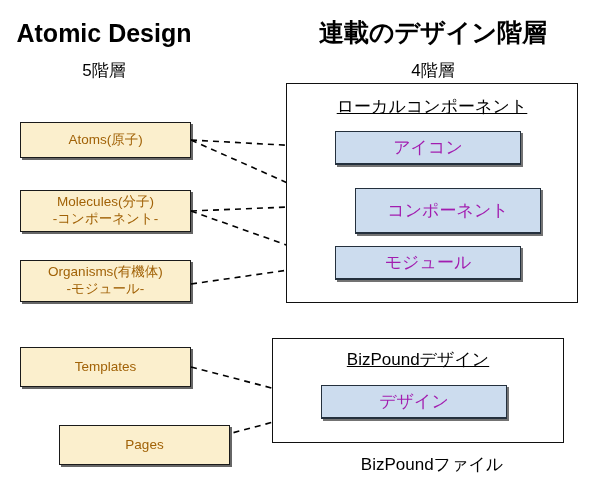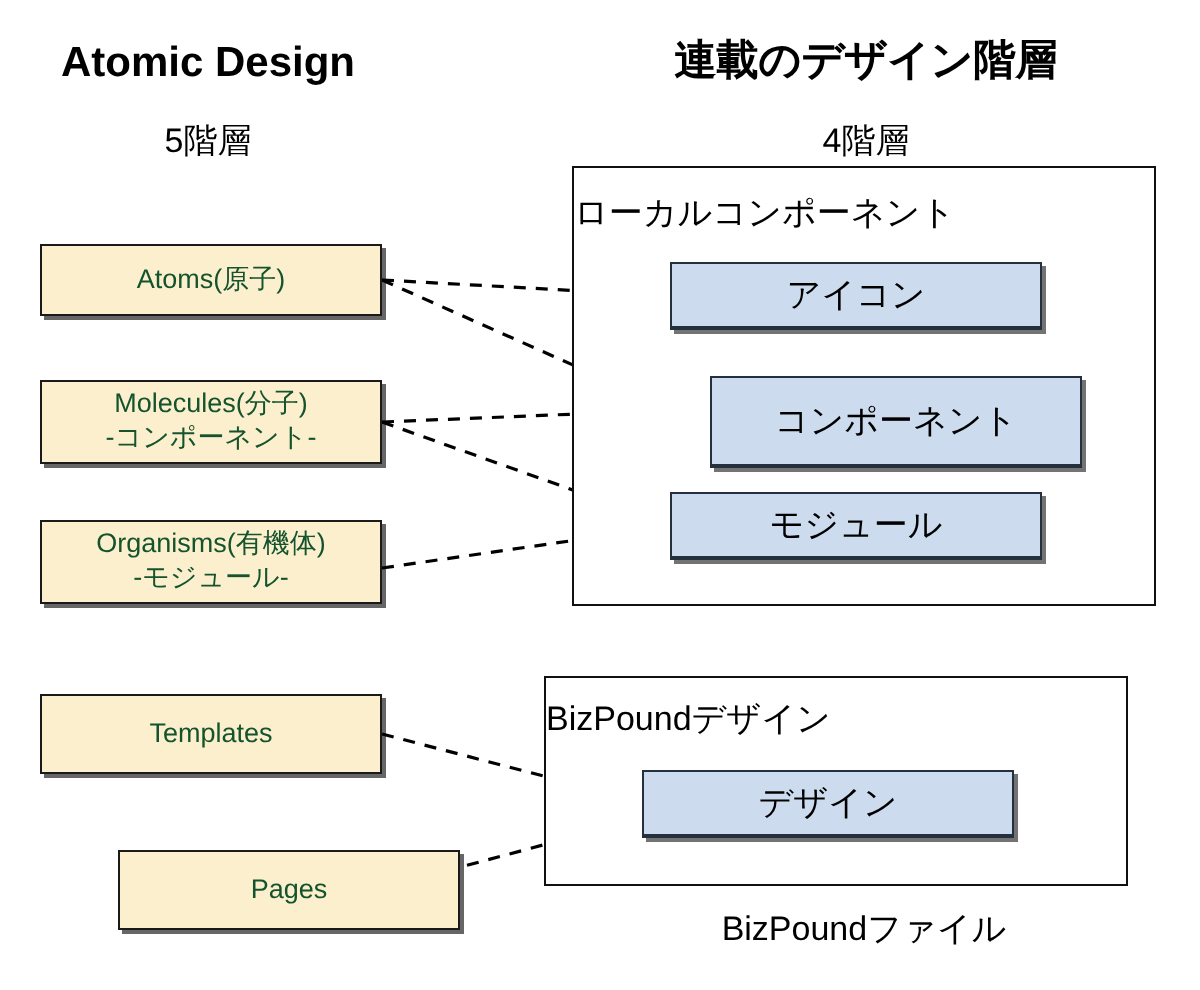"Atomic Design" .col-title { font-size: 21px -> 25px }
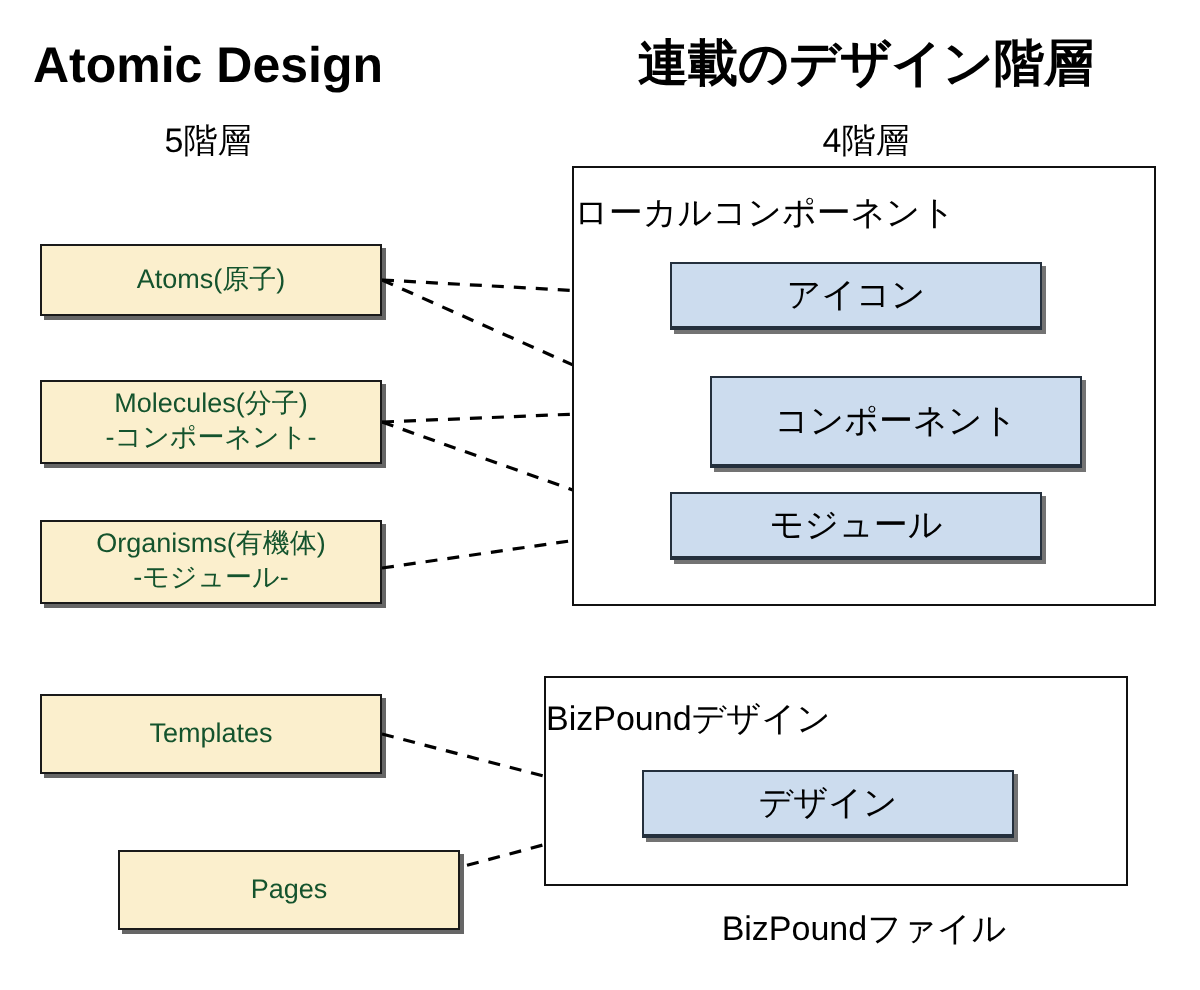"ローカルコンポーネント" .panel-title { text-align: left -> center; text-decoration: none -> underline }
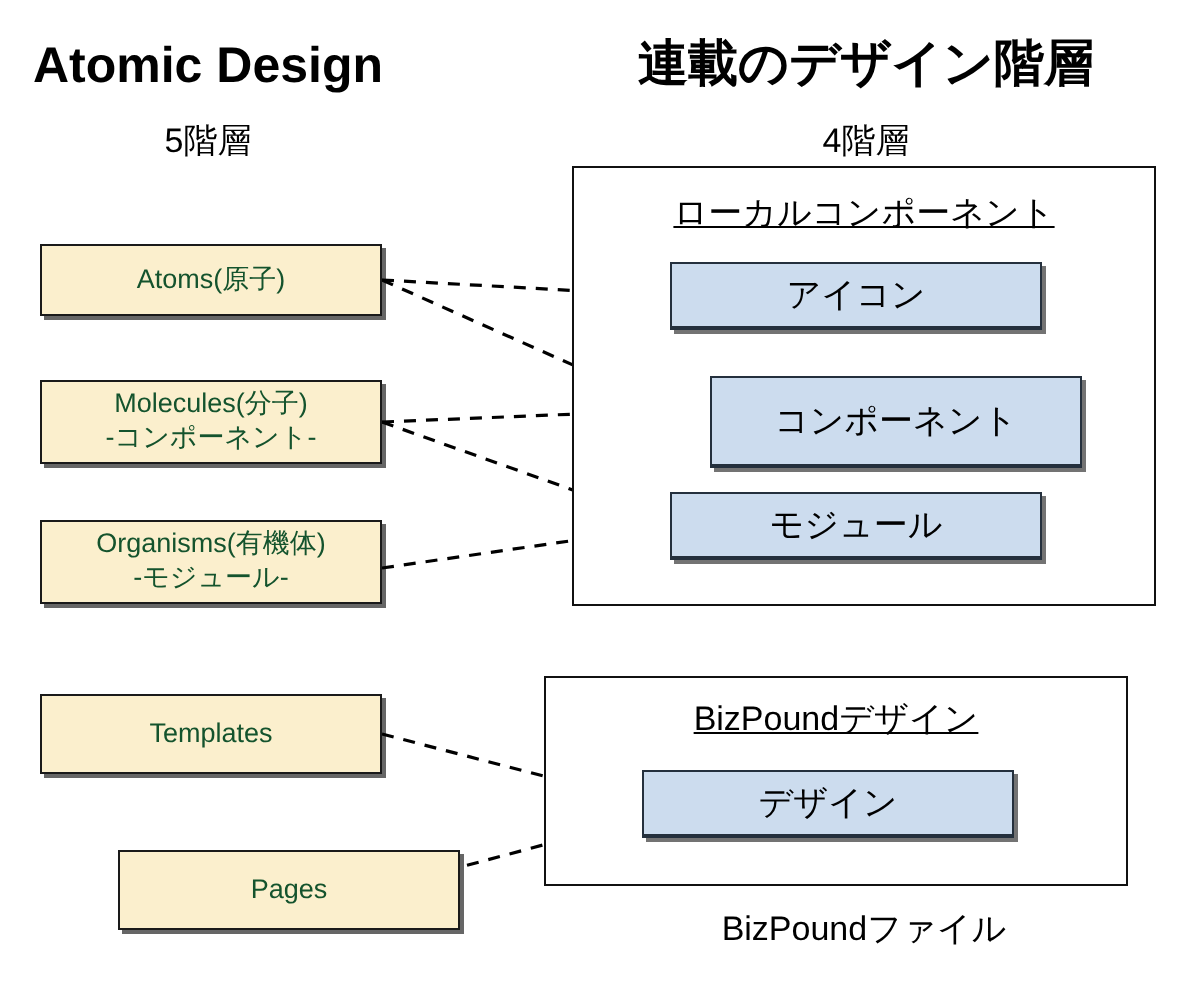"Atoms(原子)" .lbox { color: #14532d -> #a16207 }
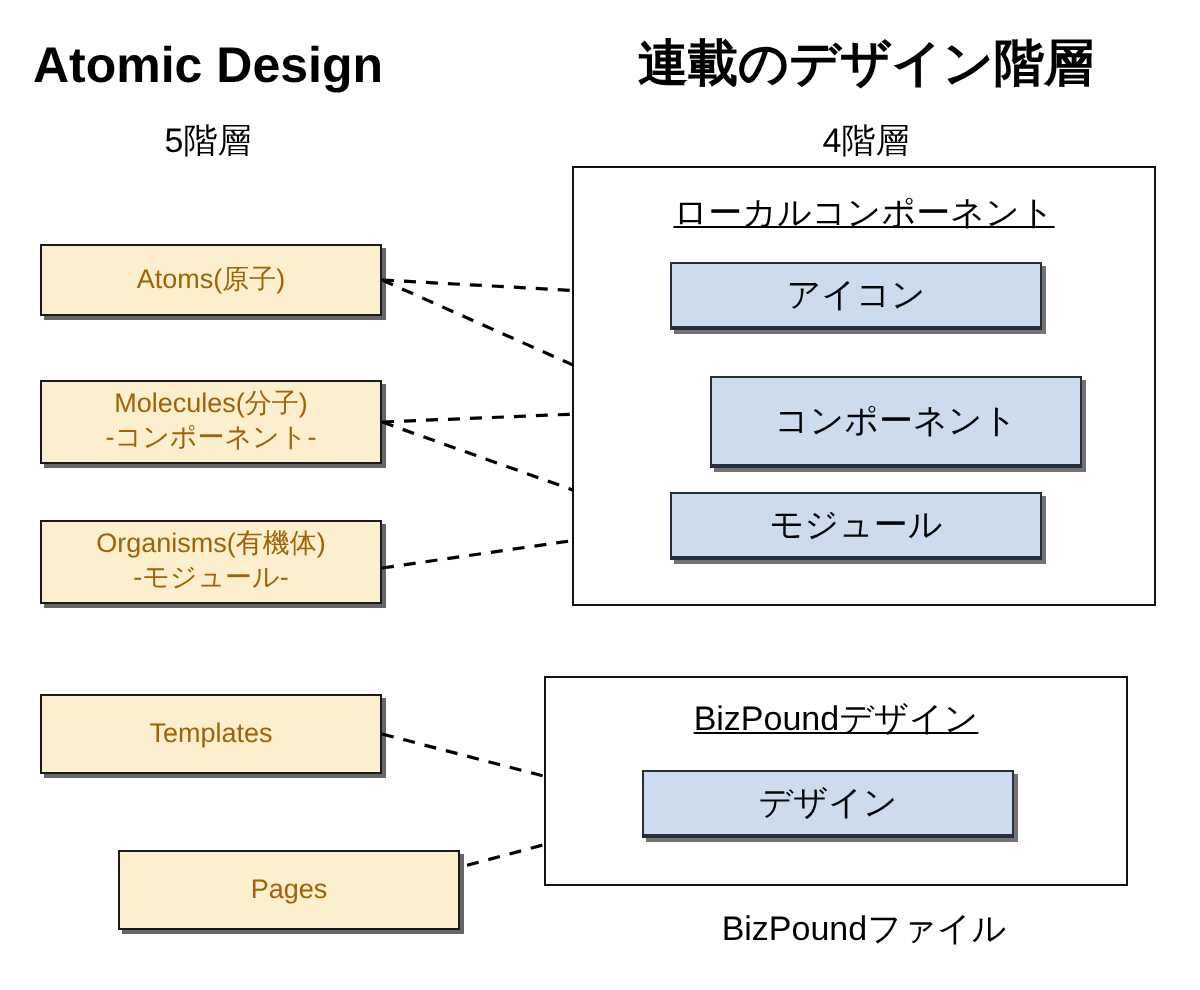"アイコン" .bbox { color: #000000 -> #a21caf }
